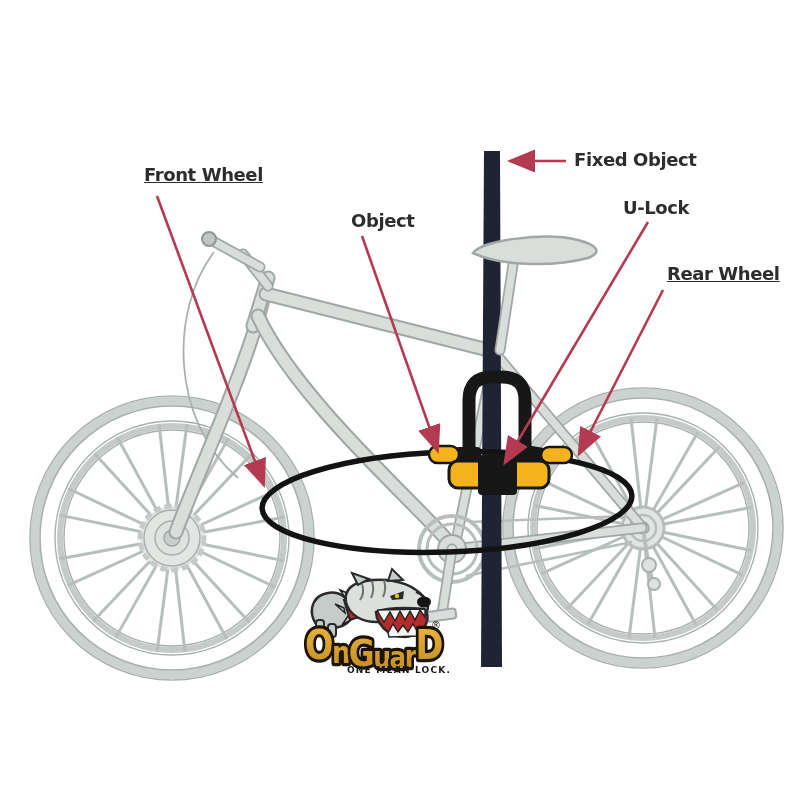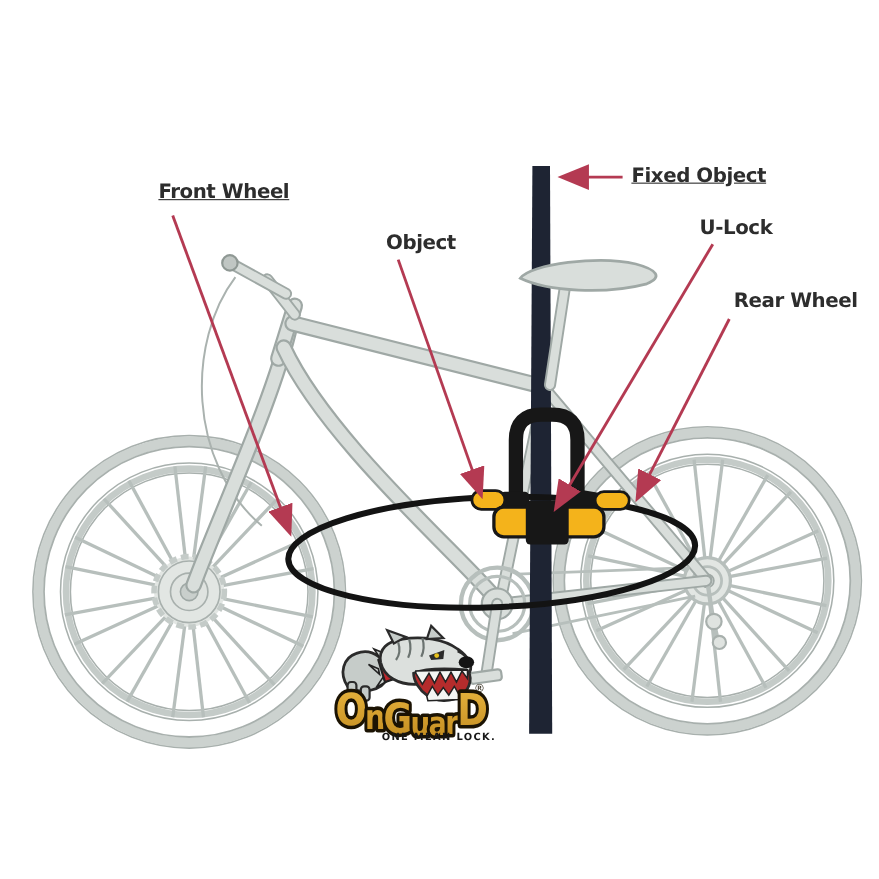"Fixed Object" div.diagram-label { text-decoration: underline -> none }
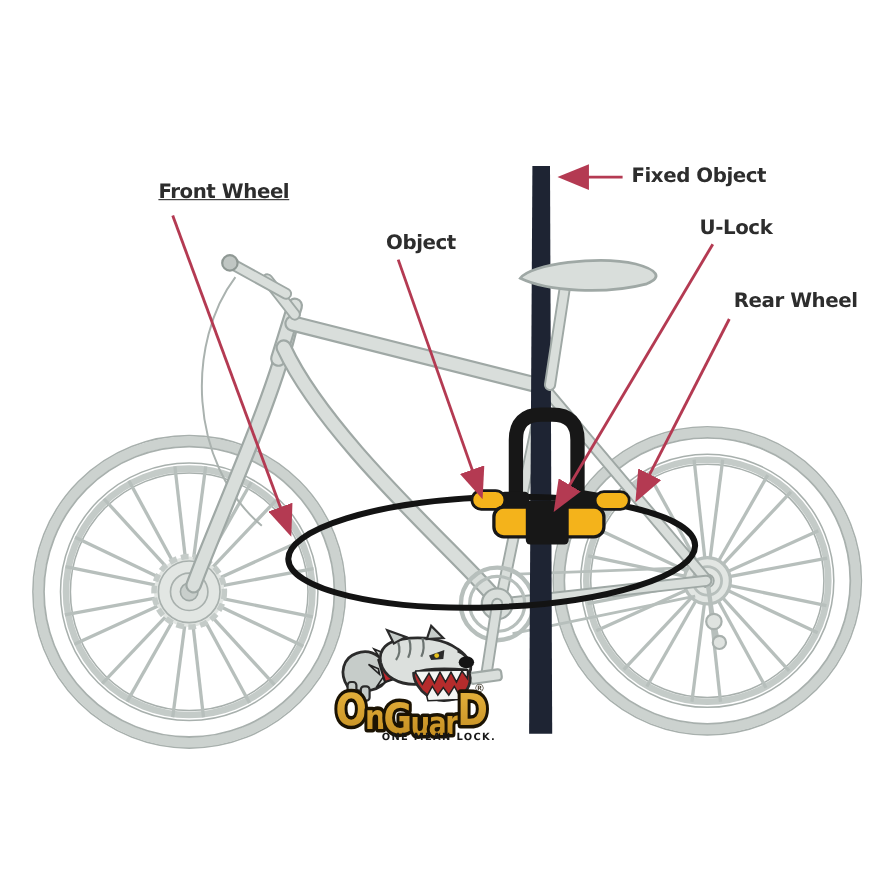"U-Lock" div.diagram-label { left: 636px -> 623px }
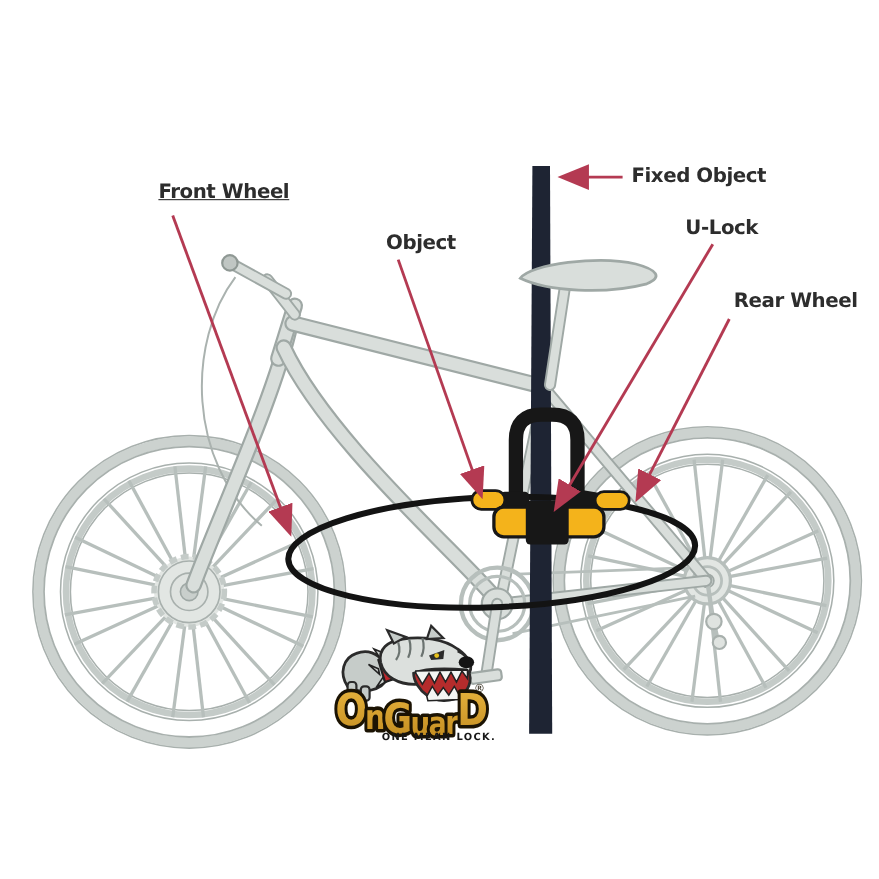"Rear Wheel" div.diagram-label { text-decoration: none -> underline }
